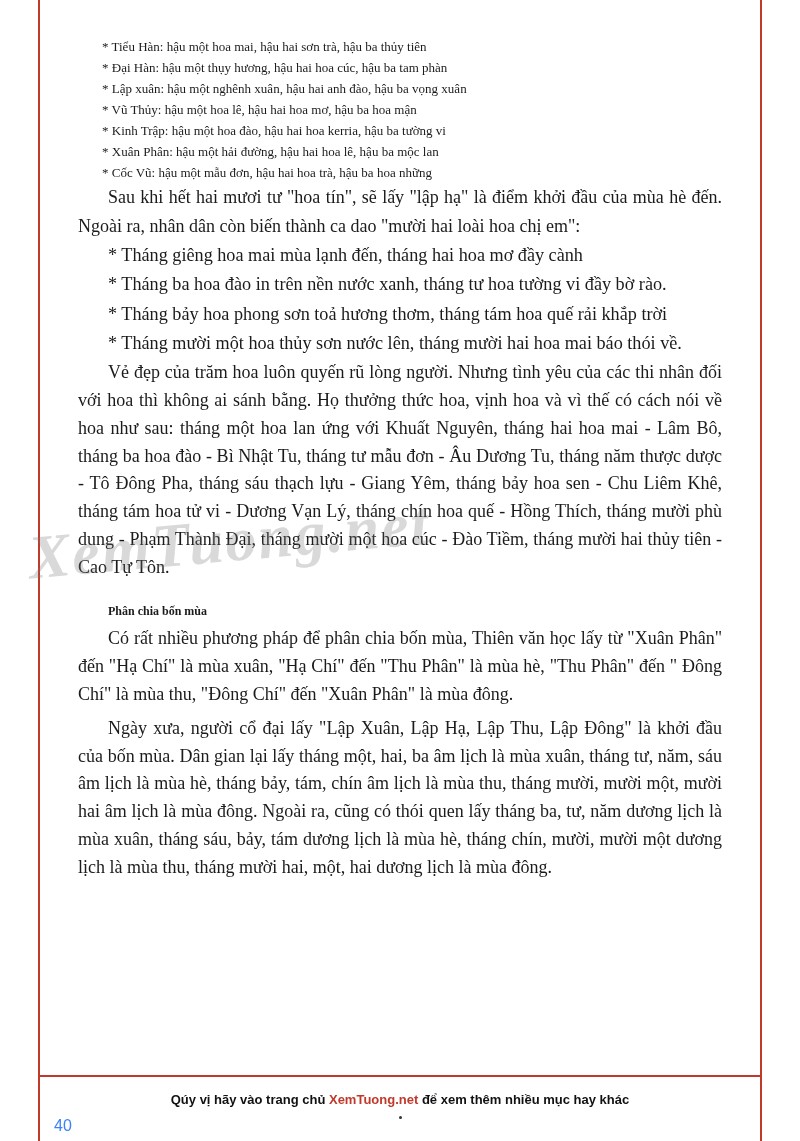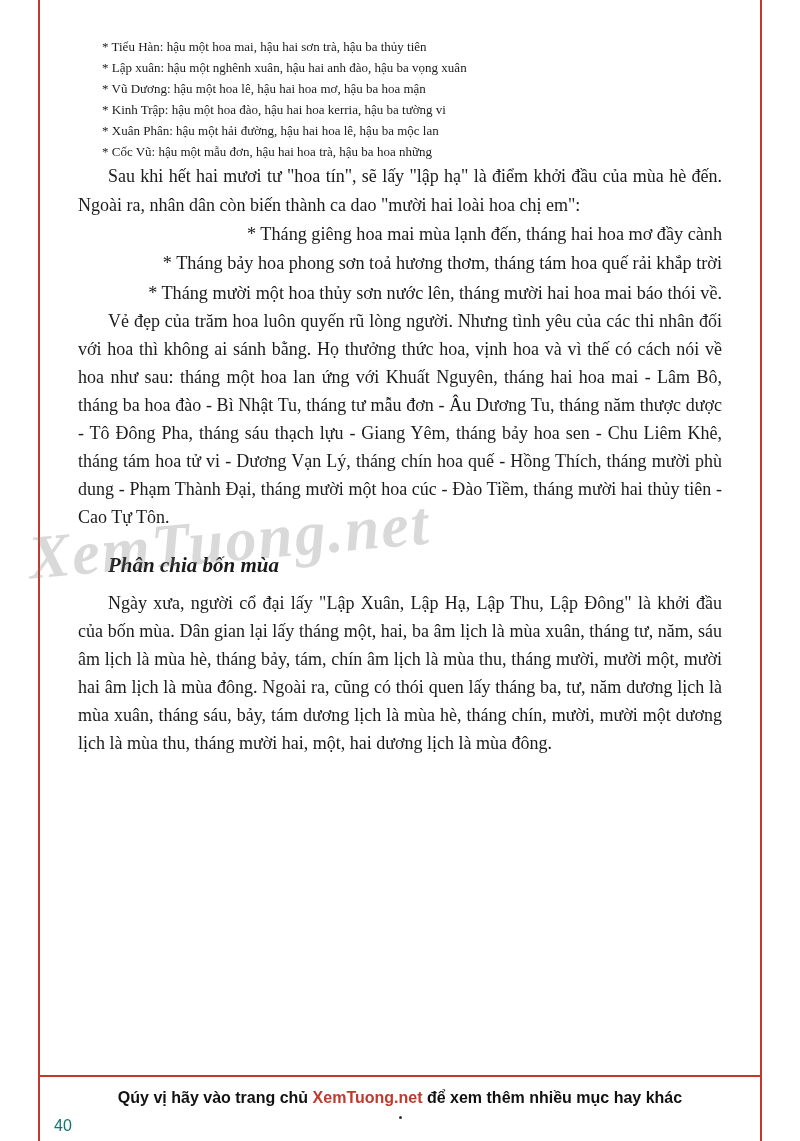"* Đại Hàn: hậu một" p.bullet-line { html: none -> <p>* Đại Hàn: hậu một thụy hương, hậu hai hoa cúc, hậu ba tam phàn</p> }
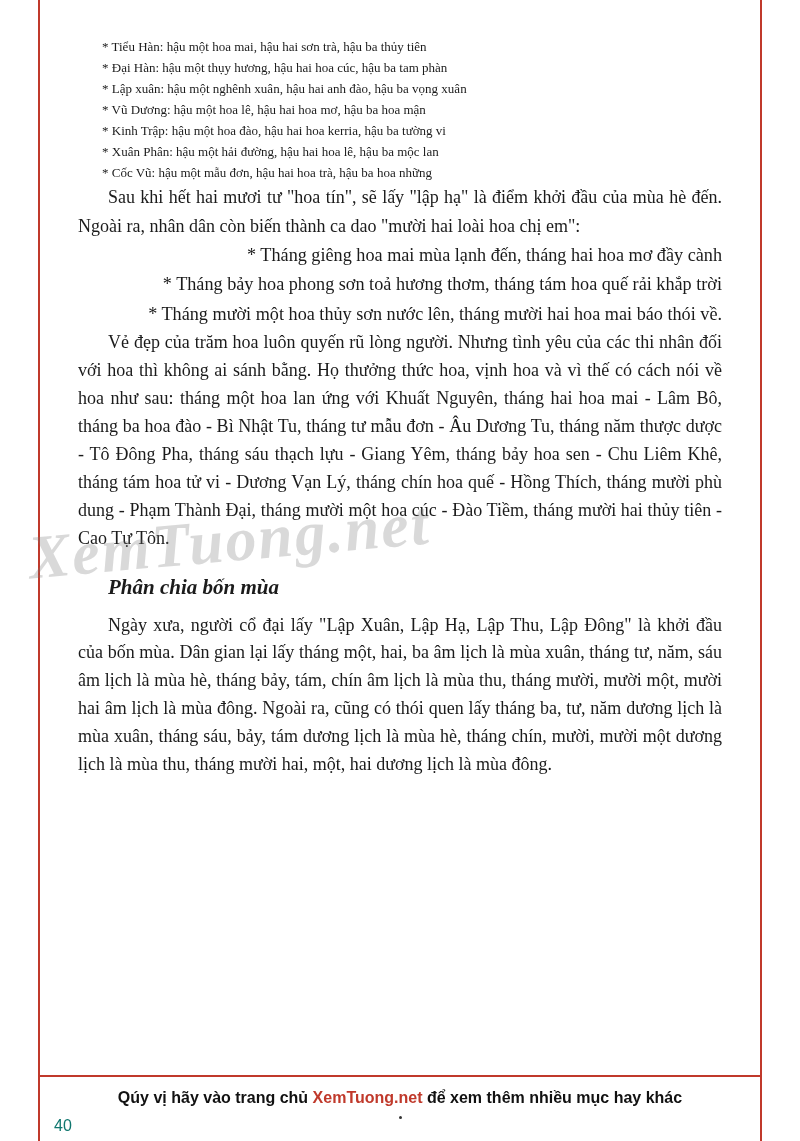"* Vũ Dương: hậu một" p.bullet-line { text: Dương -> Thủy }
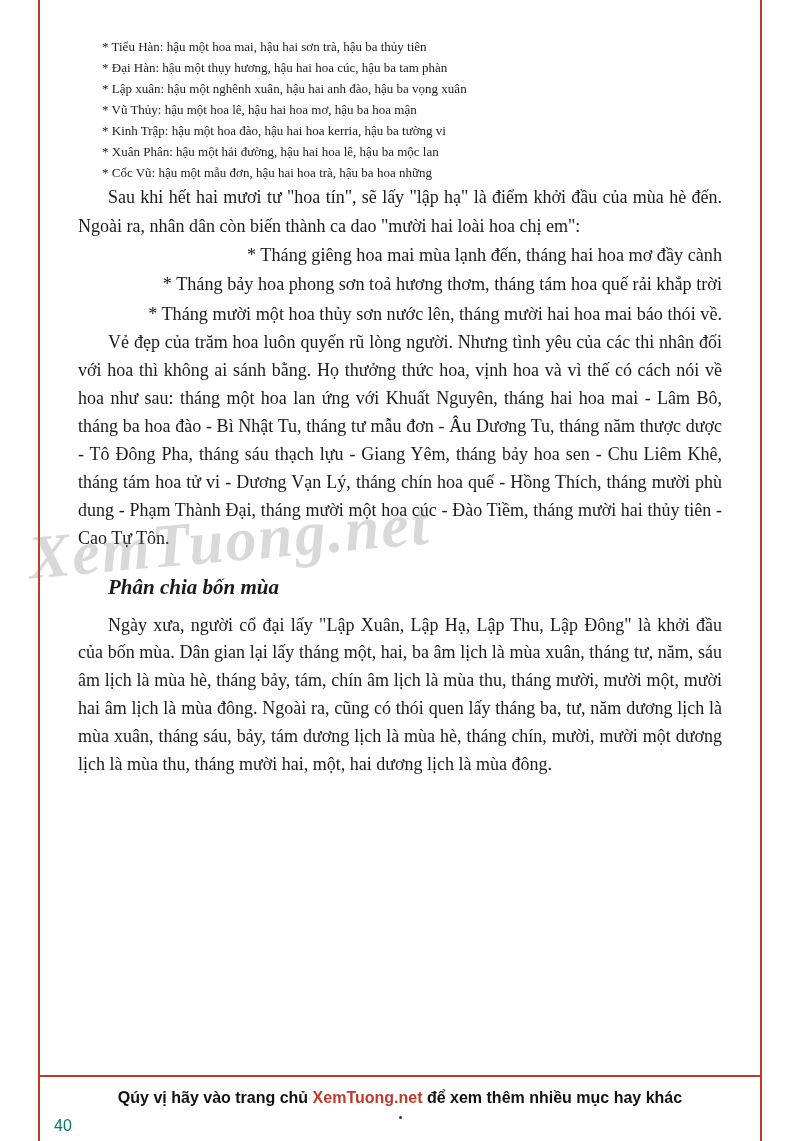"* Tháng giêng hoa mai" .sub-bullet { text-align: right -> none }
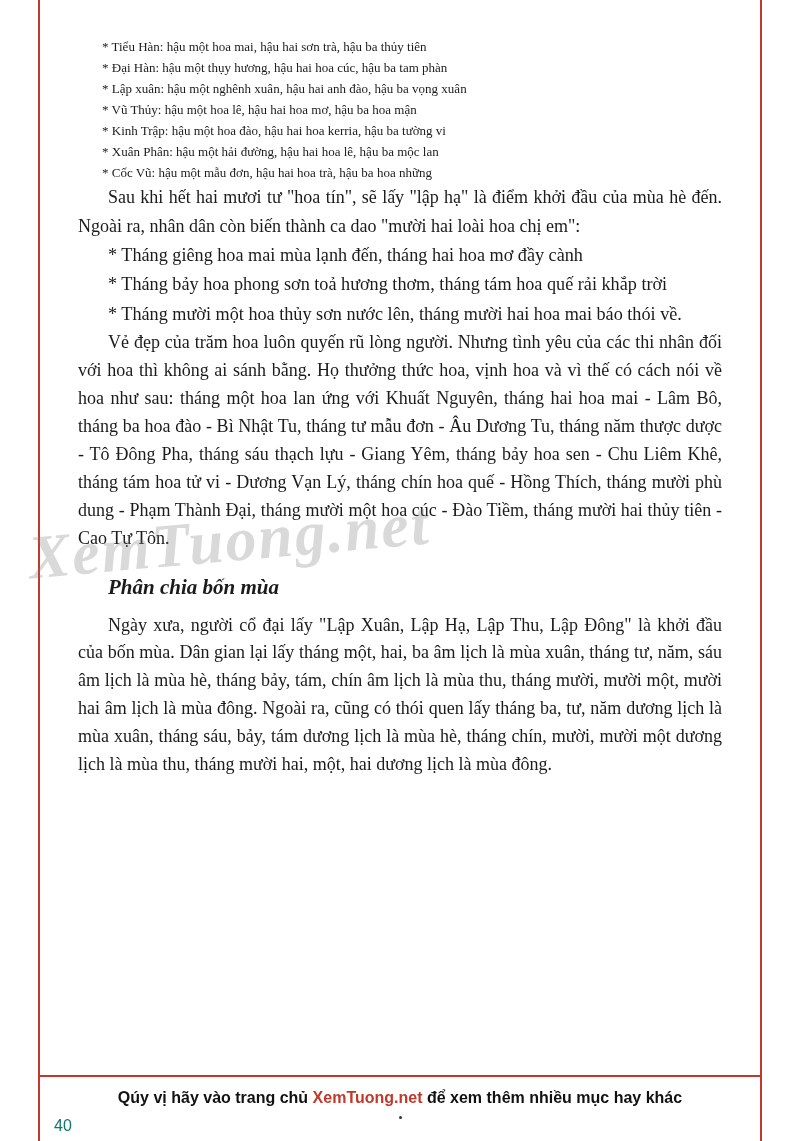"* Tháng ba hoa đào" p.sub-bullet { html: none -> <p>* Tháng ba hoa đào in trên nền nước xanh, tháng tư hoa tường vi đầy bờ rào.</p> }
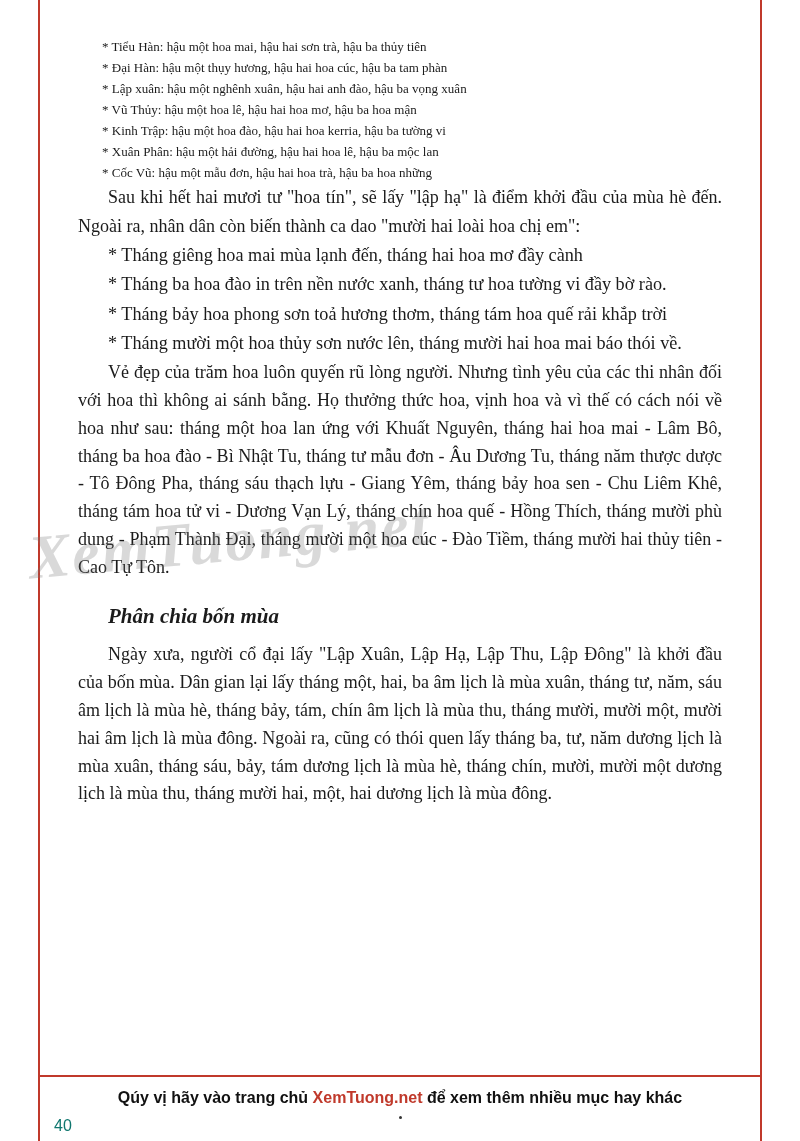"Phân chia bốn mùa" .heading { font-size: 21px -> 12px; font-style: italic -> none }
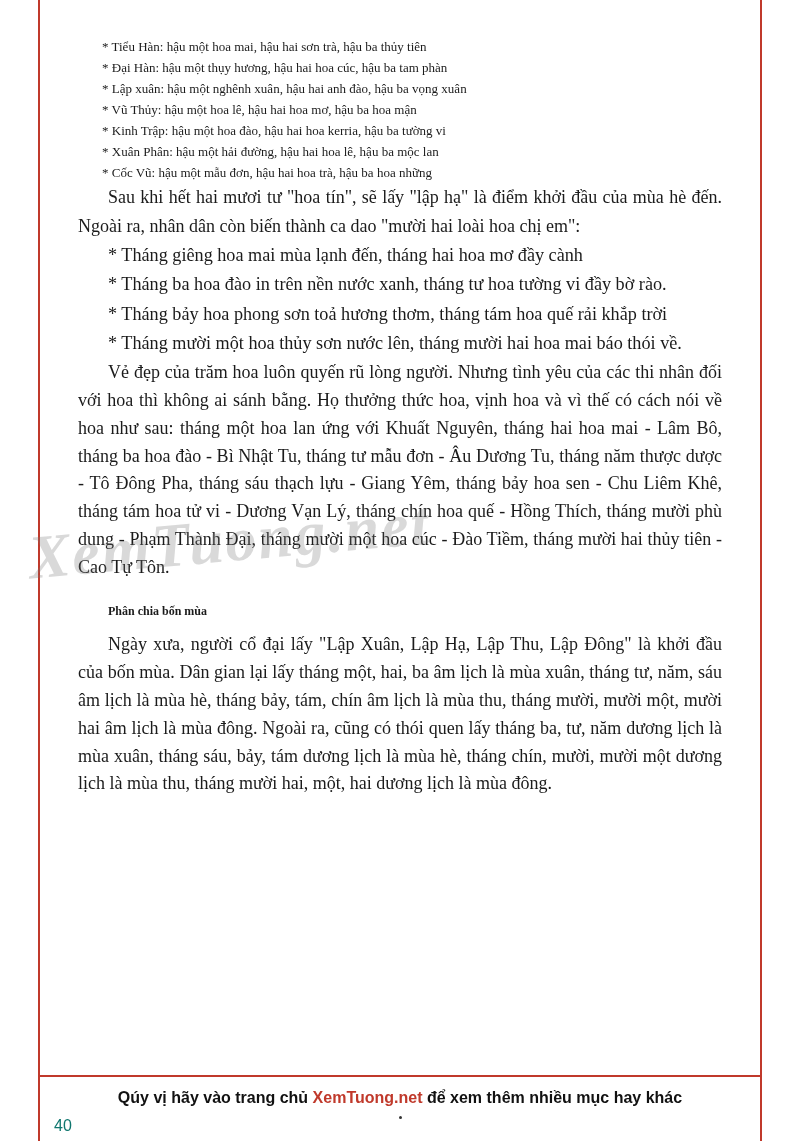"Có rất nhiều phương pháp" p.para { html: none -> <p>Có rất nhiều phương pháp để phân chia bốn mùa, Thiên văn học lấy từ "Xuân Phân" đến "Hạ Chí" là mùa xuân, "Hạ Chí" đến "Thu Phân" là mùa hè, "Thu Phân" đến " Đông Chí" là mùa thu, "Đông Chí" đến "Xuân Phân" là mùa đông.</p> }
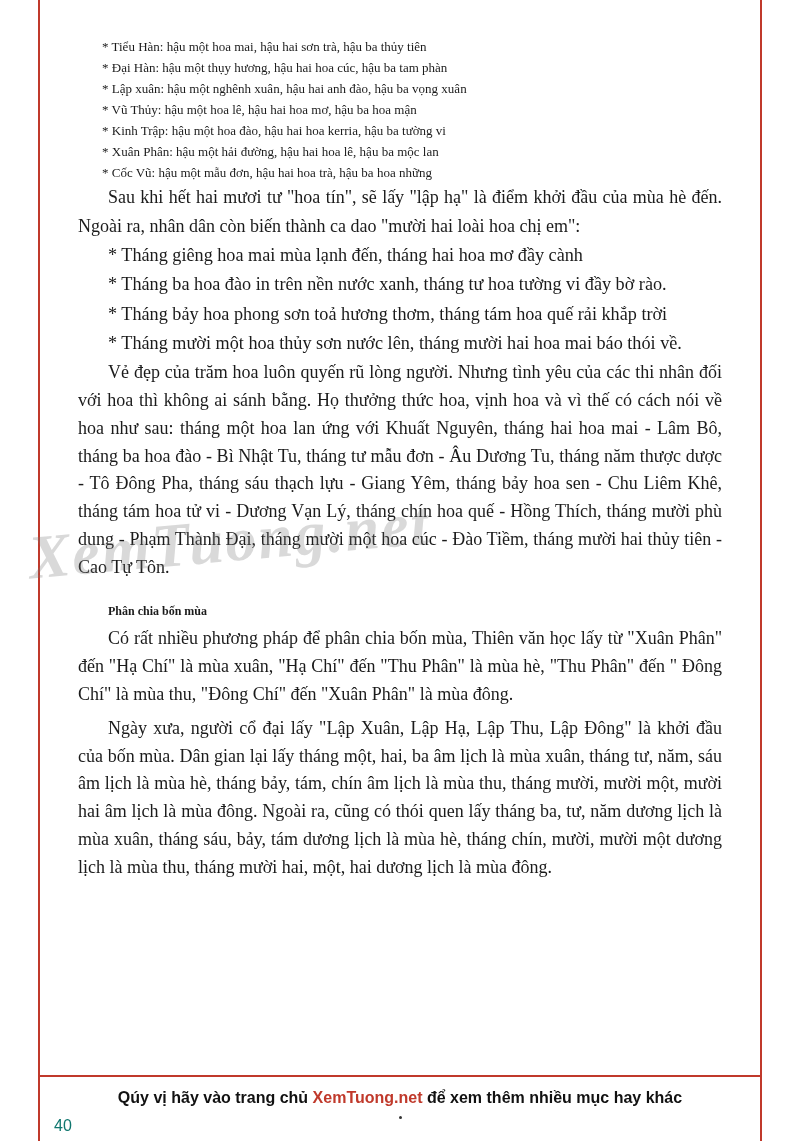"Qúy vị hãy vào trang" .footer { font-size: 16px -> 13px }
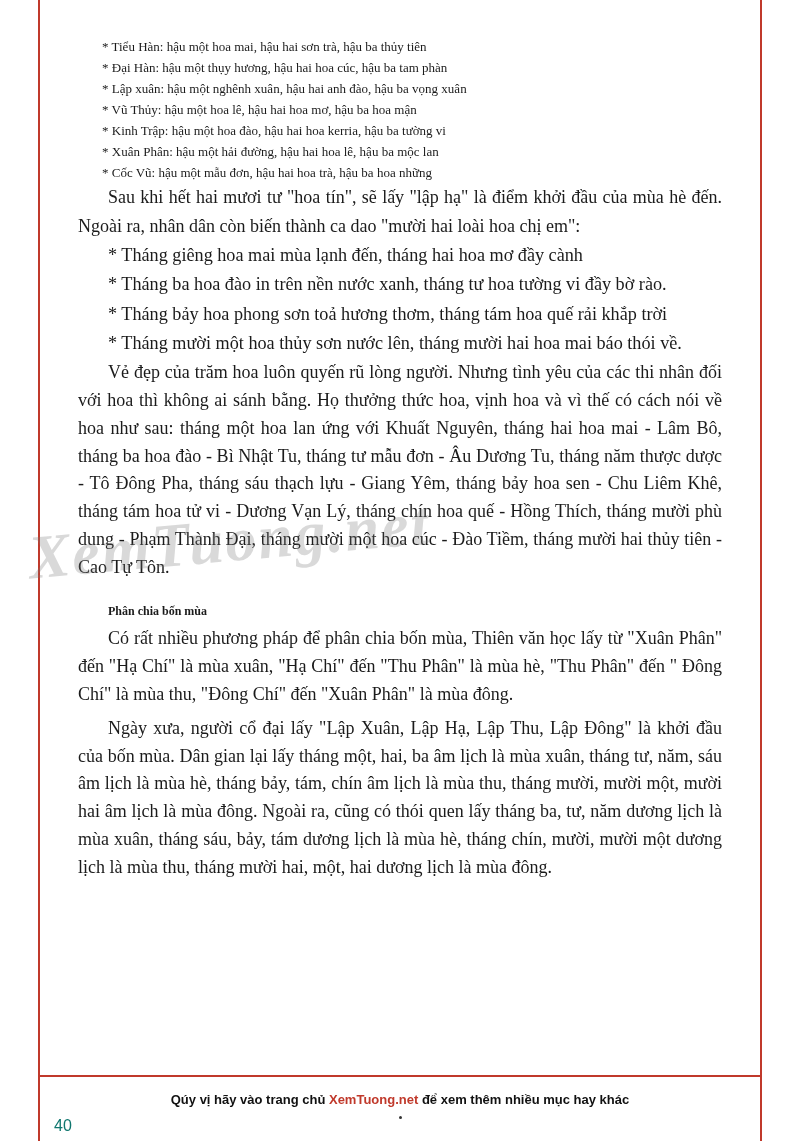"40" .page-number { color: #0f766e -> #3b82f6 }
